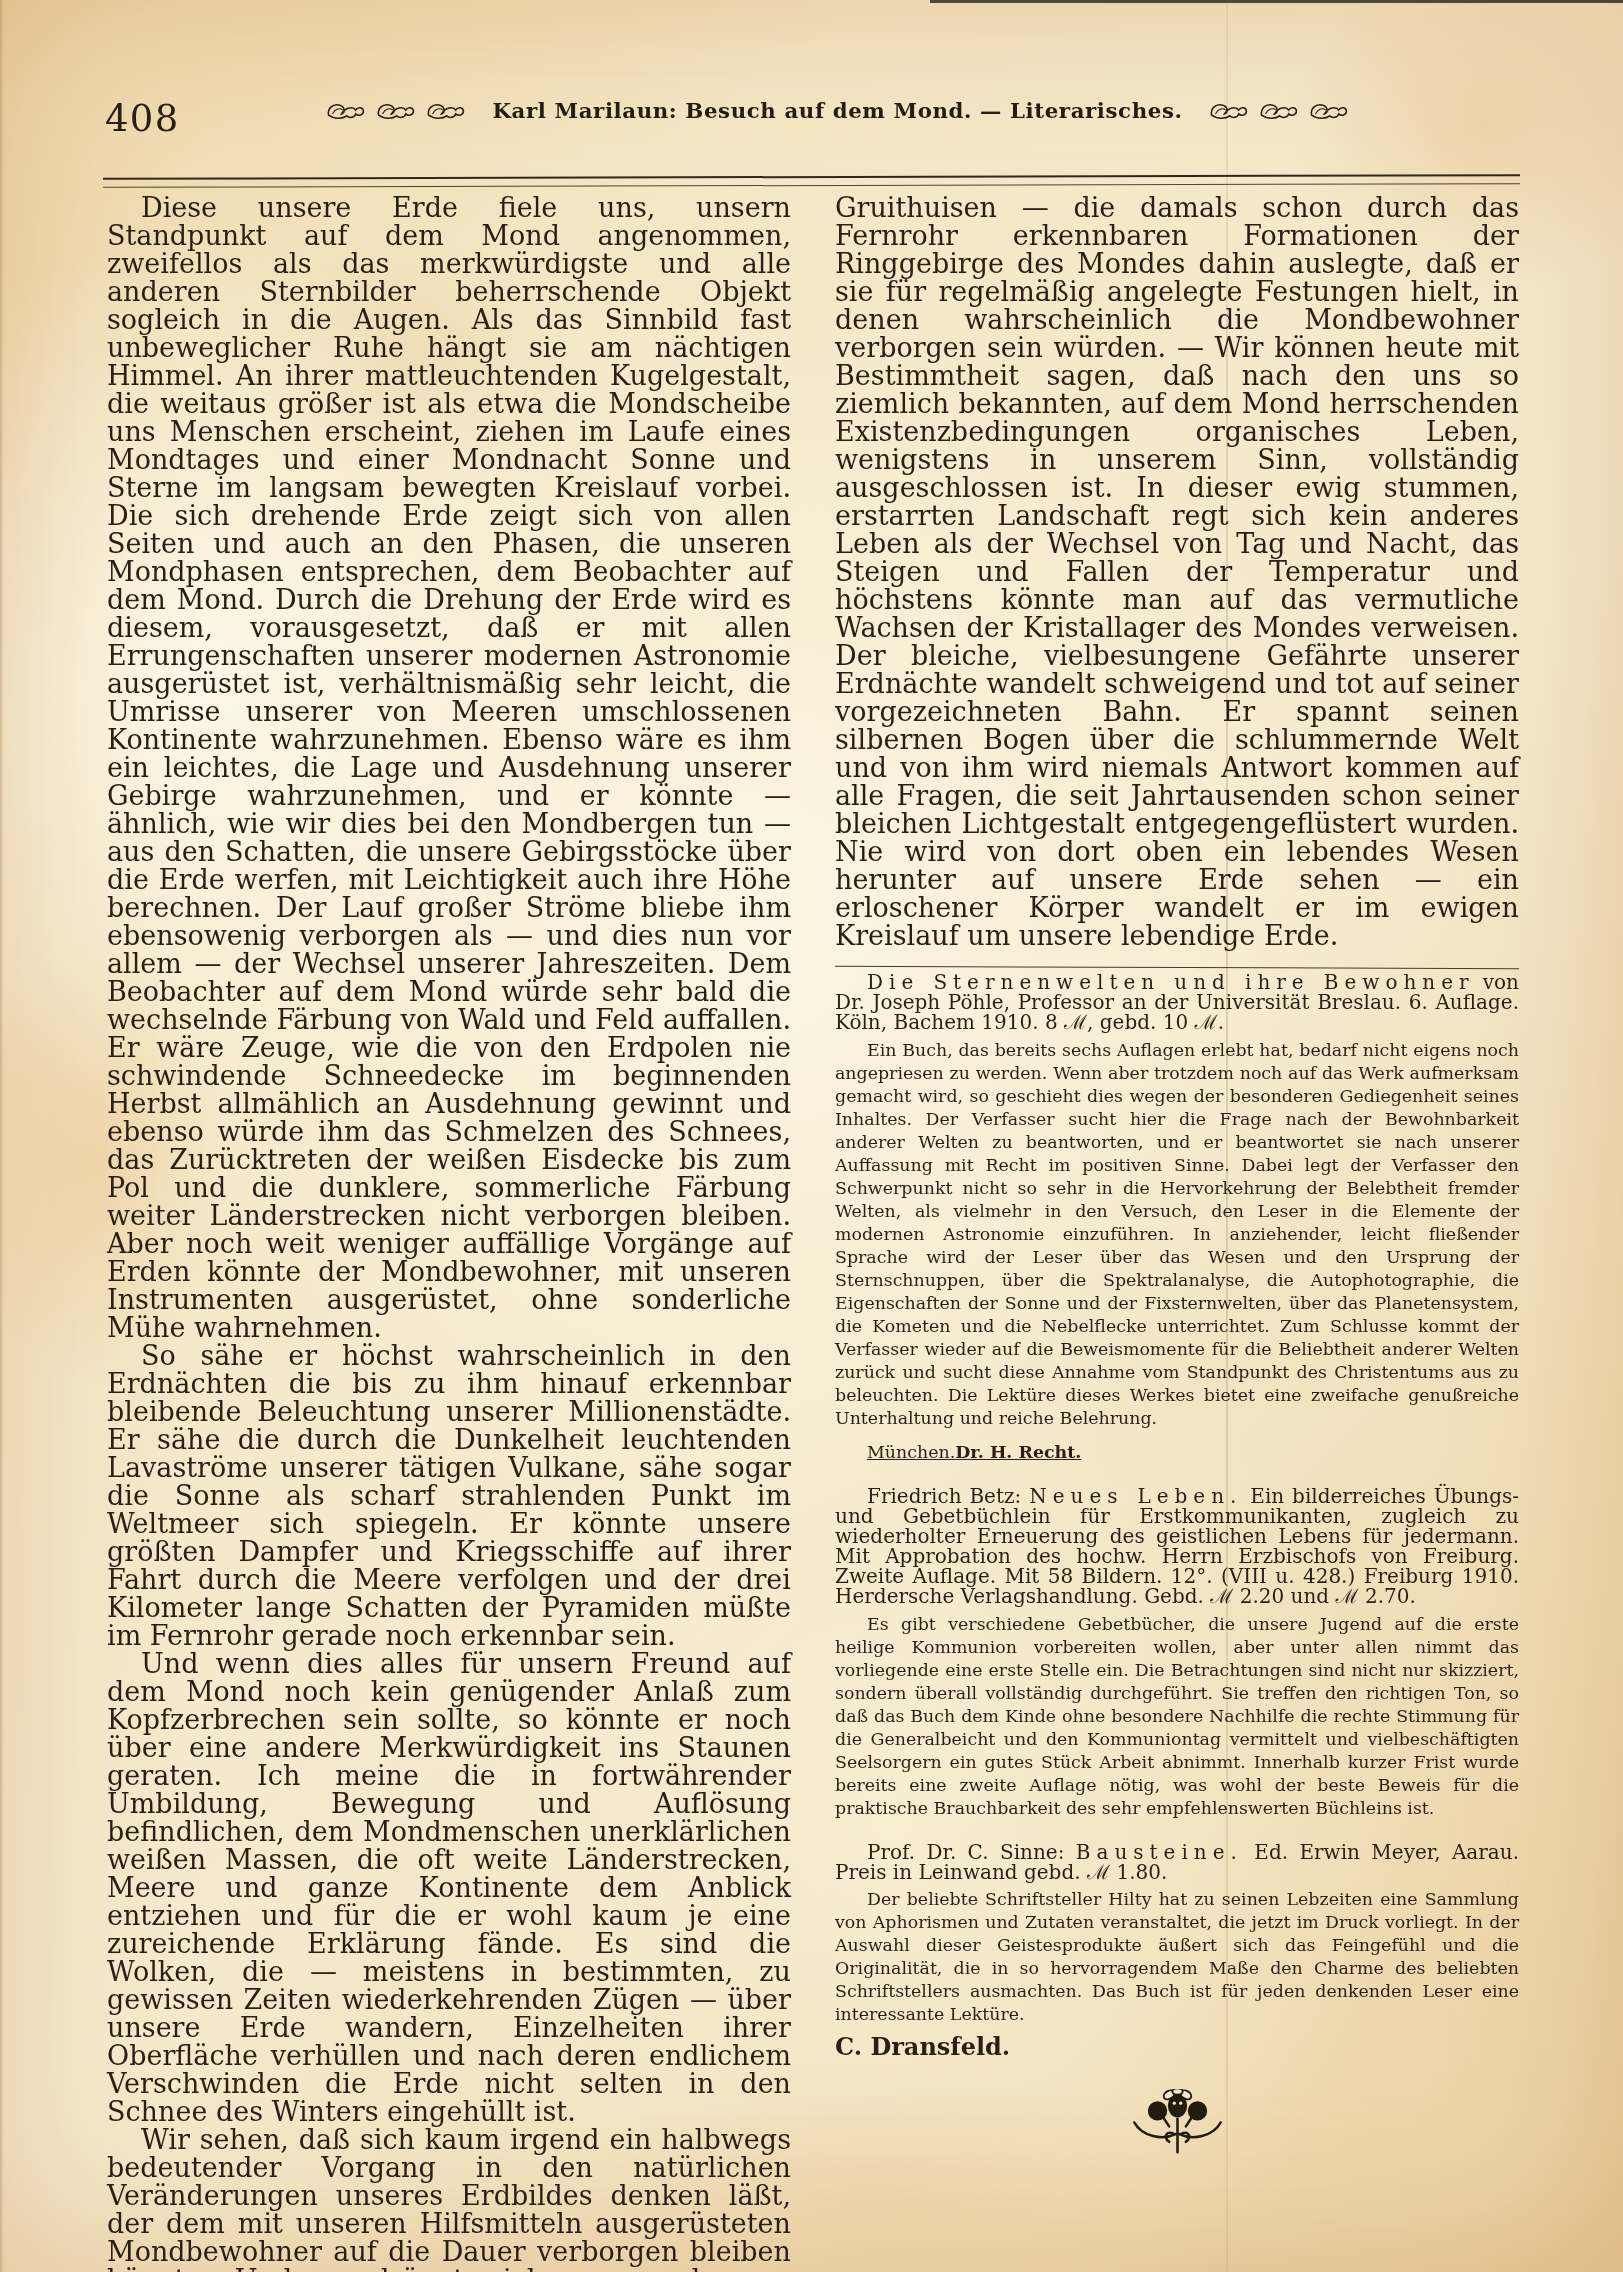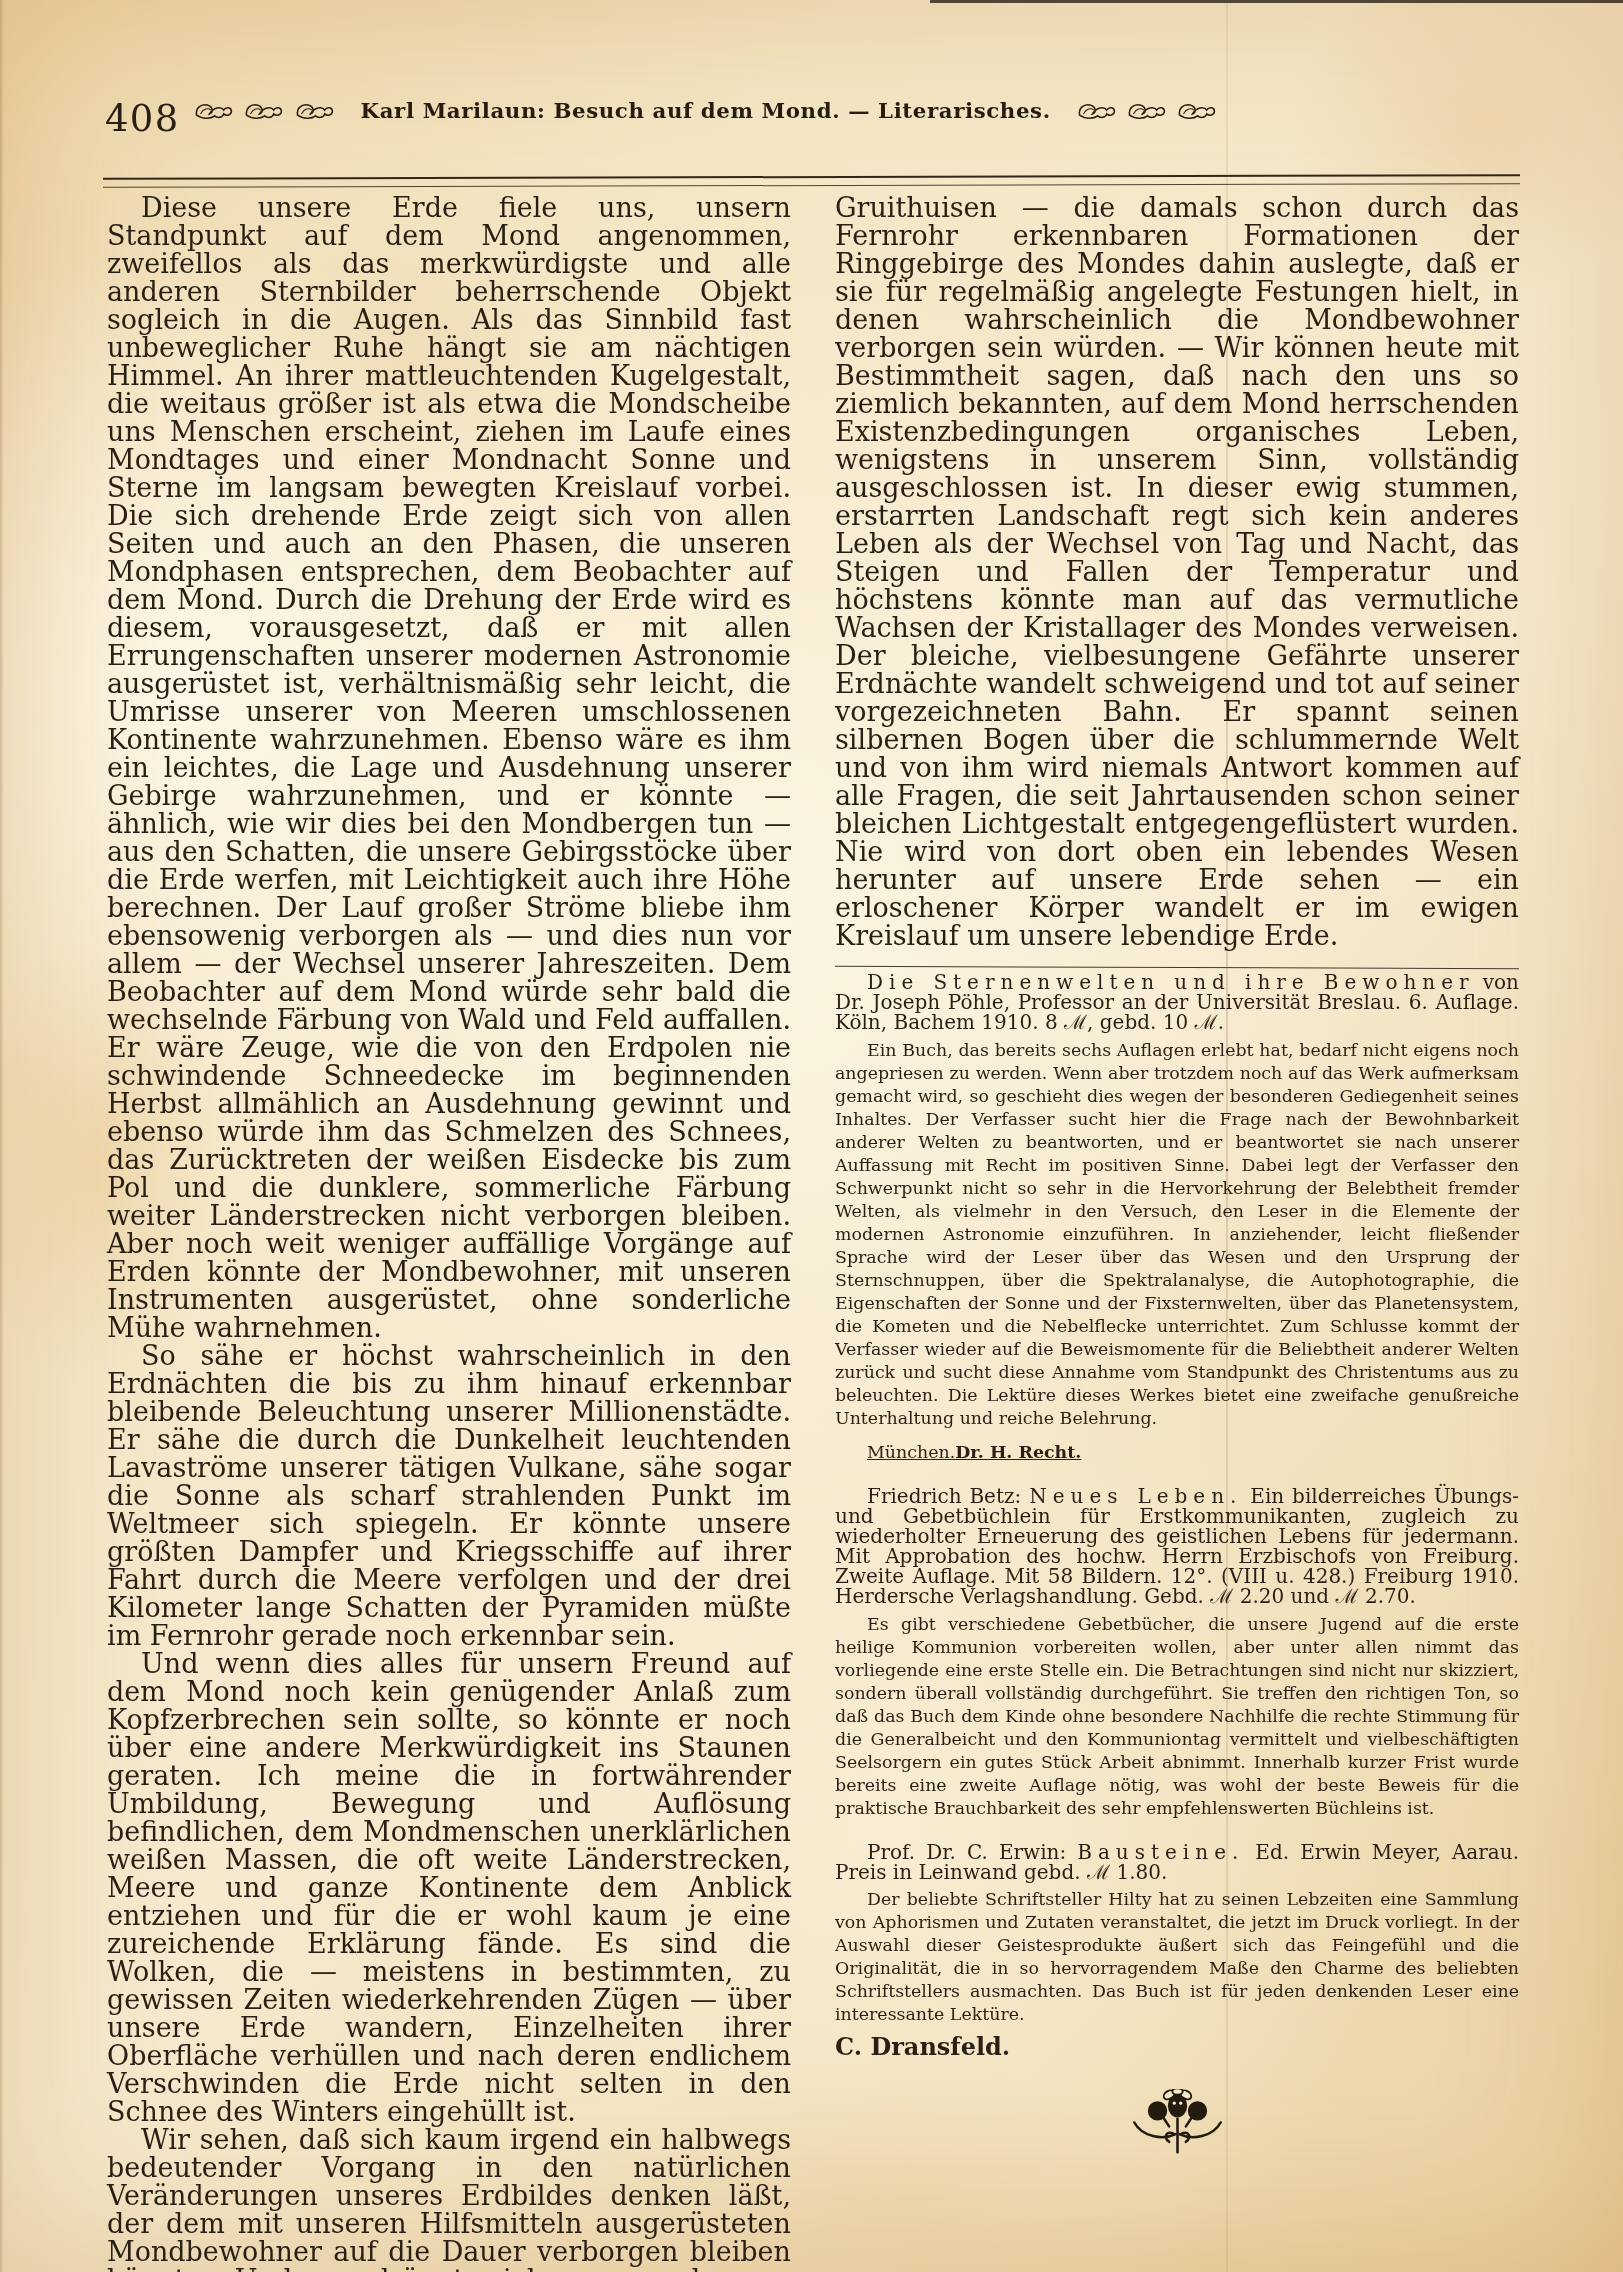"Karl Marilaun: Besuch auf dem" .title-row { justify-content: none -> center }
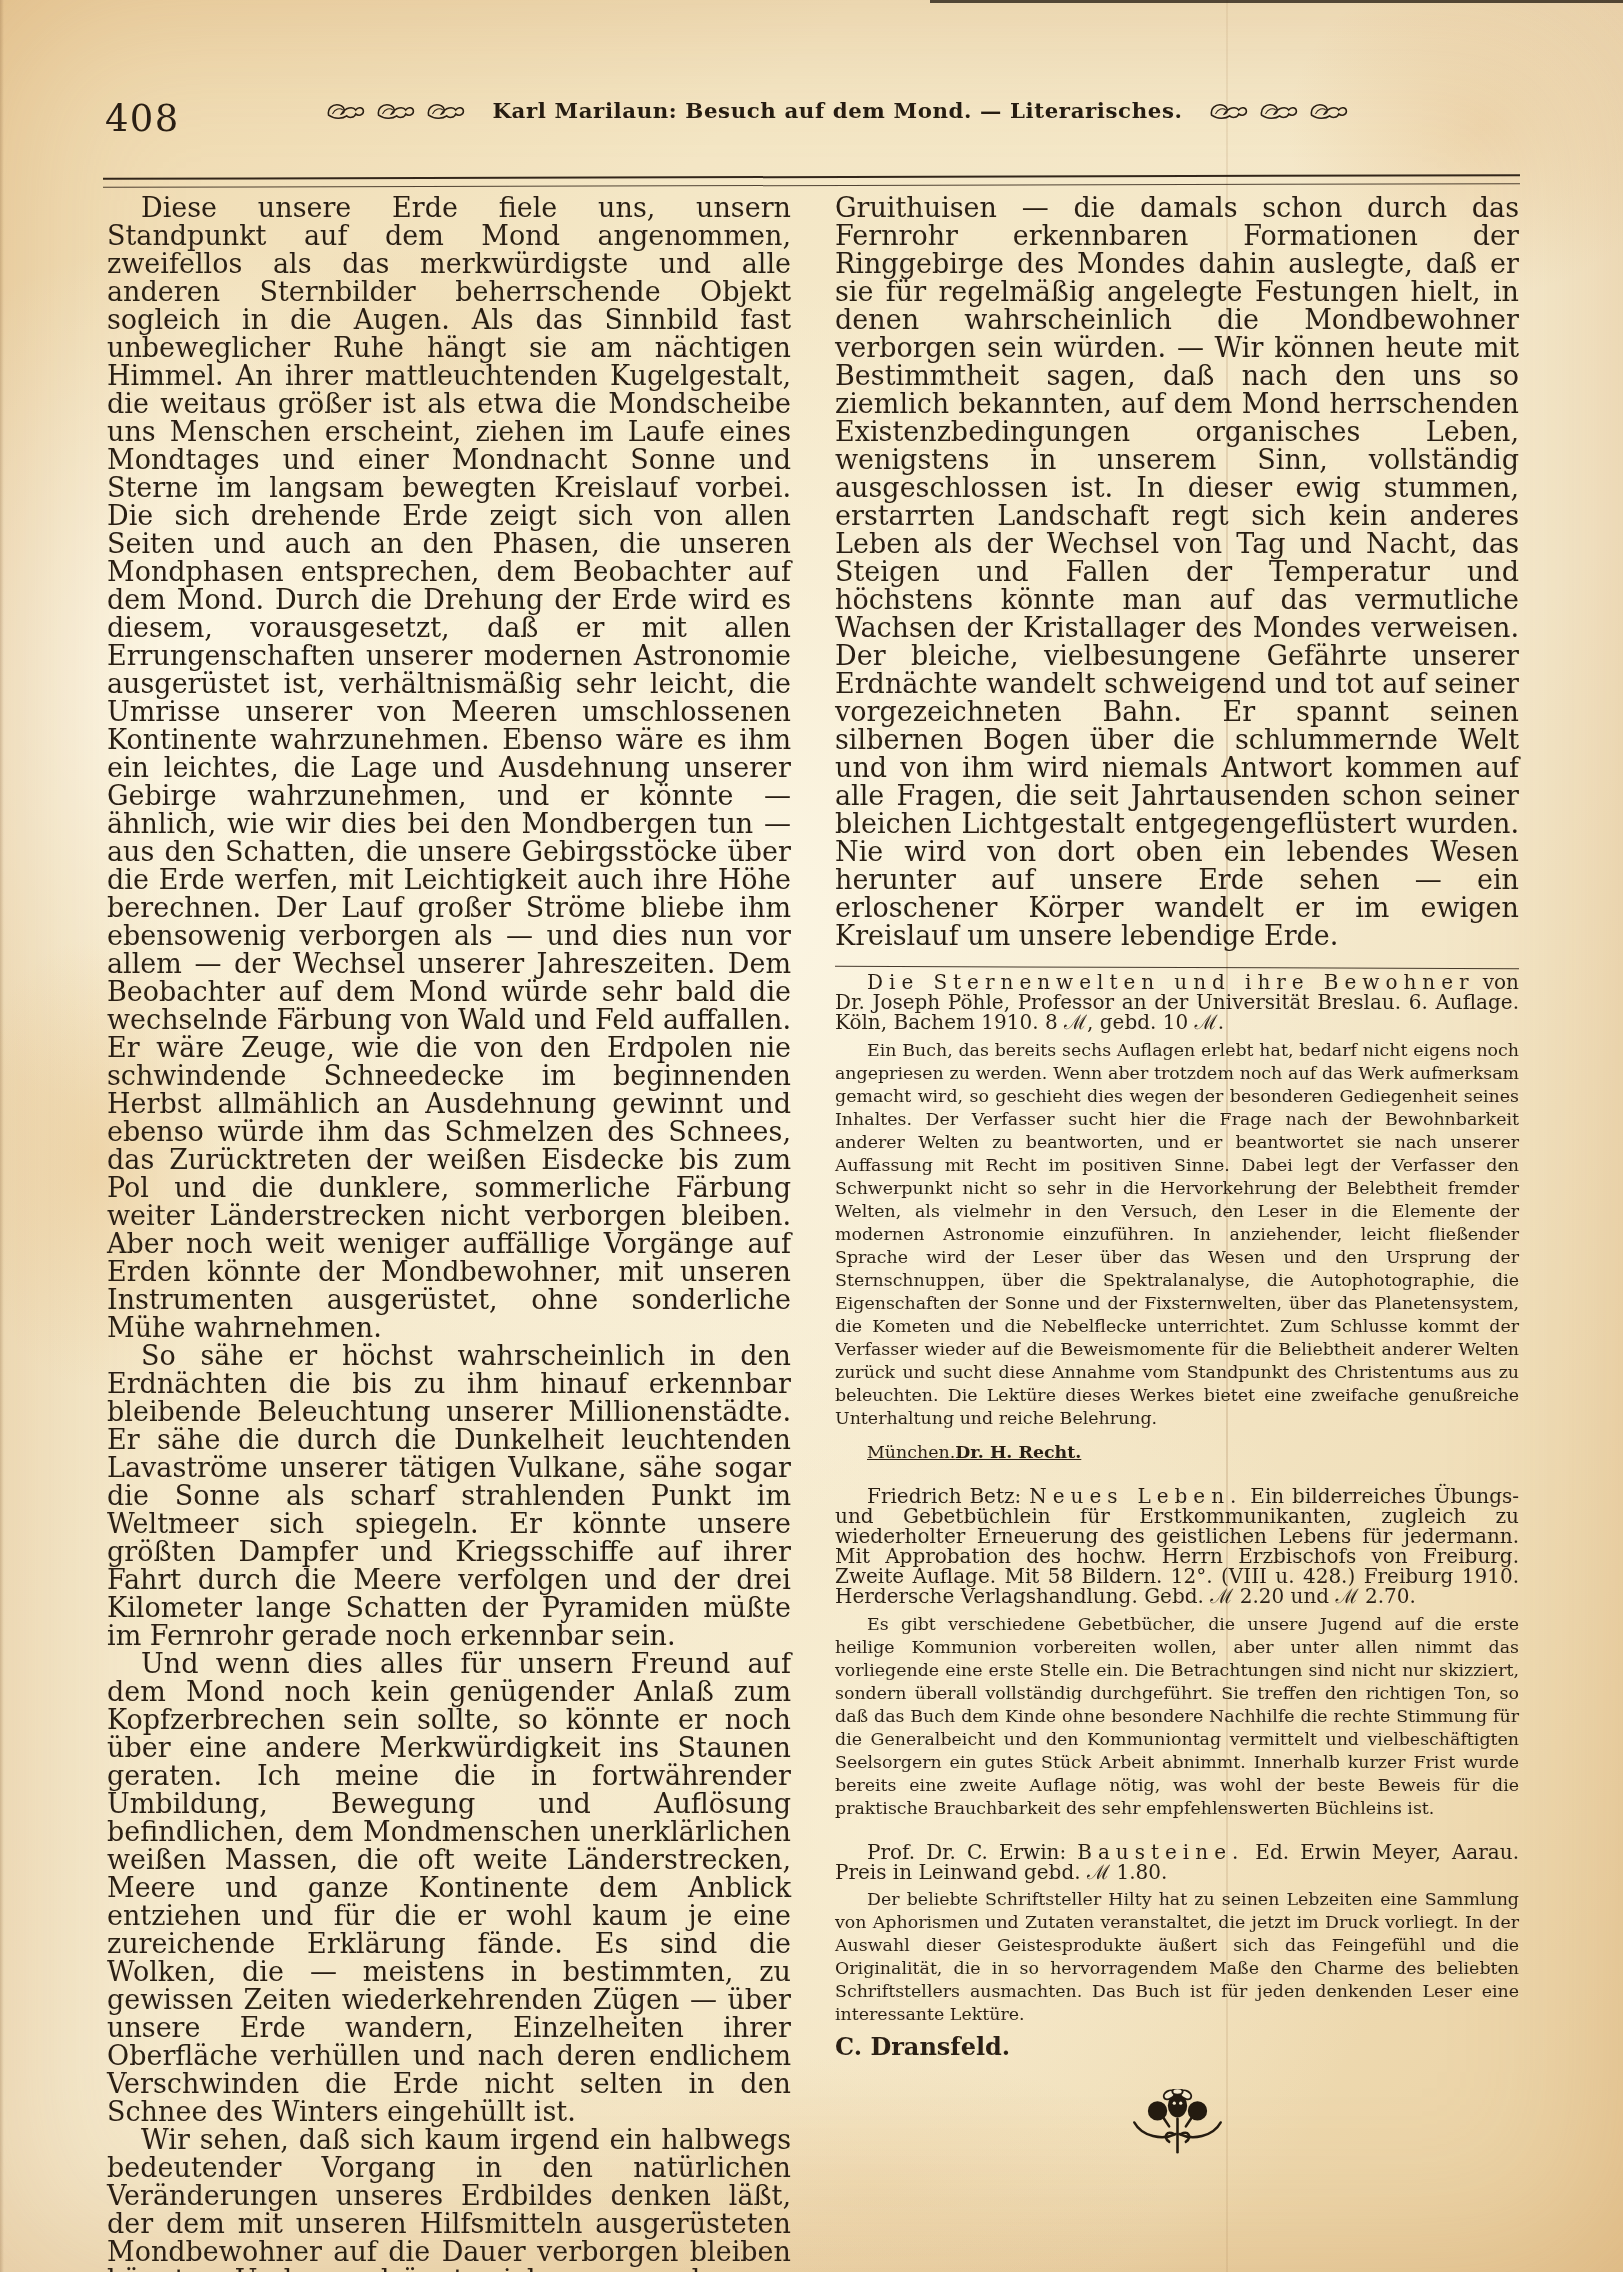"Prof. Dr. C. Erwin:" span { text: Erwin -> Sinne }
